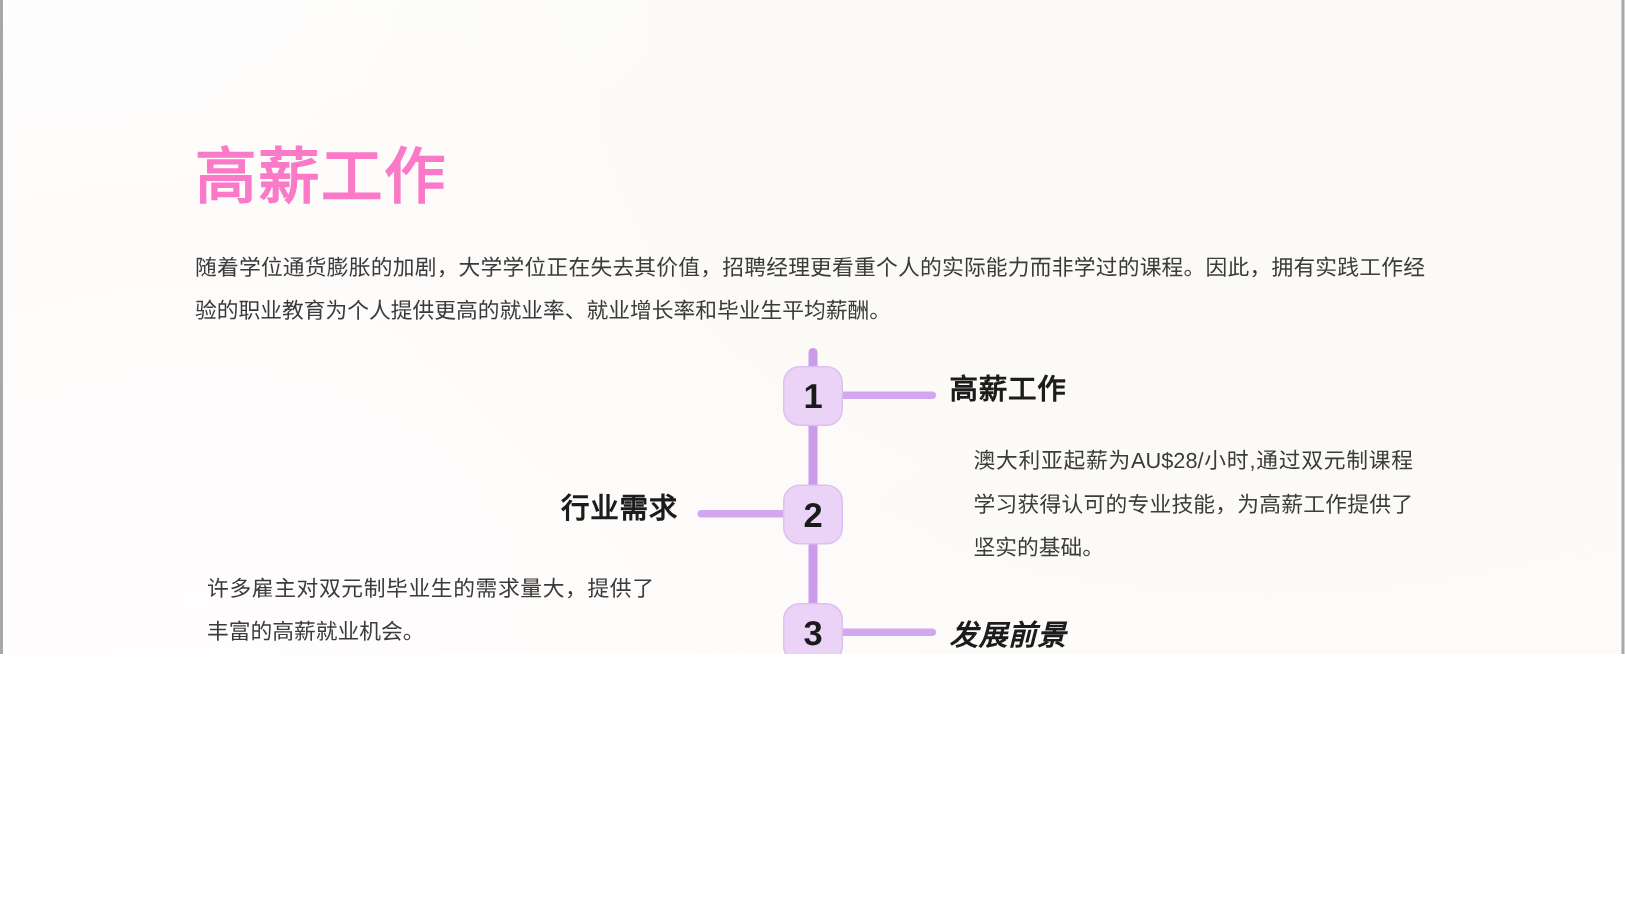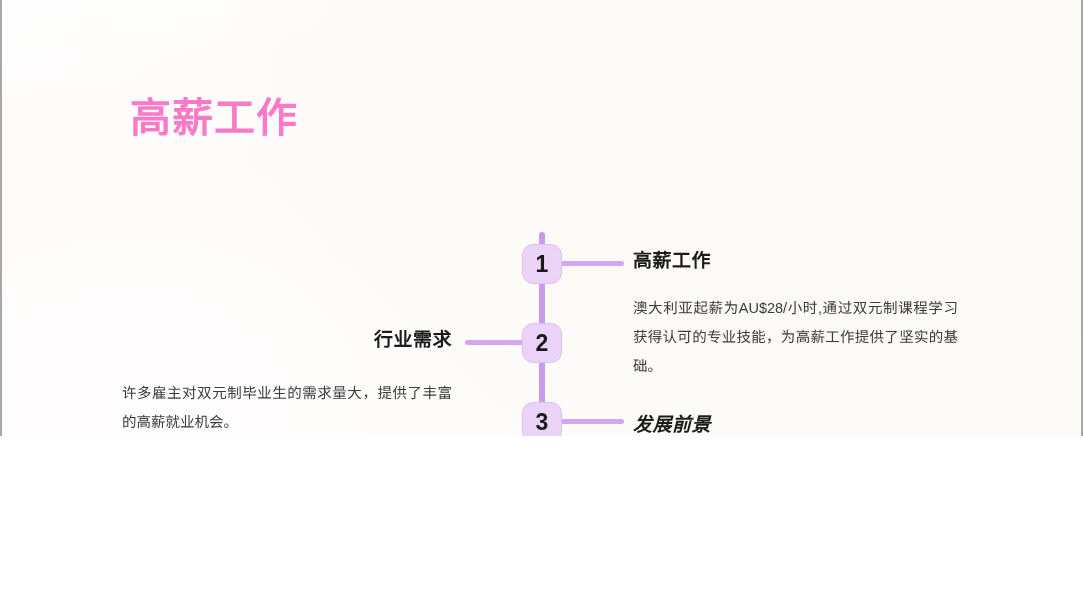"随着学位通货膨胀的加剧，大学学位正在失去其价值，招聘经理更看重个人的实际能力而非" p.intro { html: none -> <p>随着学位通货膨胀的加剧，大学学位正在失去其价值，招聘经理更看重个人的实际能力而非学过的课程。因此，拥有实践工作经验的职业教育为个人提供更高的就业率、就业增长率和毕业生平均薪酬。</p> }
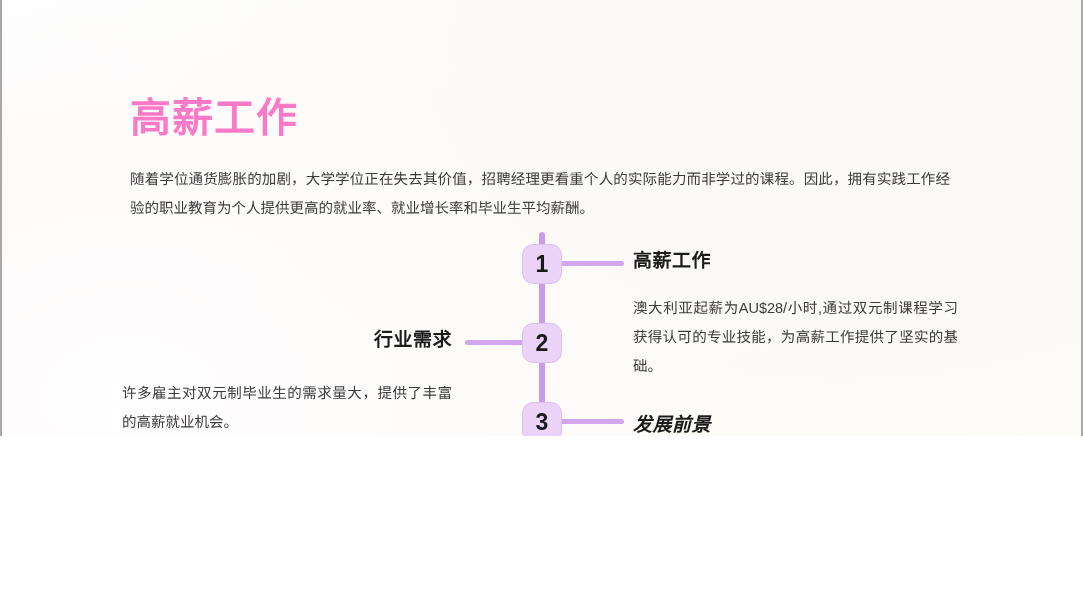"澳大利亚起薪为AU$28/小时,通过双元制课程学习获得认可的专业技能，为高薪工作" .block-body { margin: 0 -> 16px }
